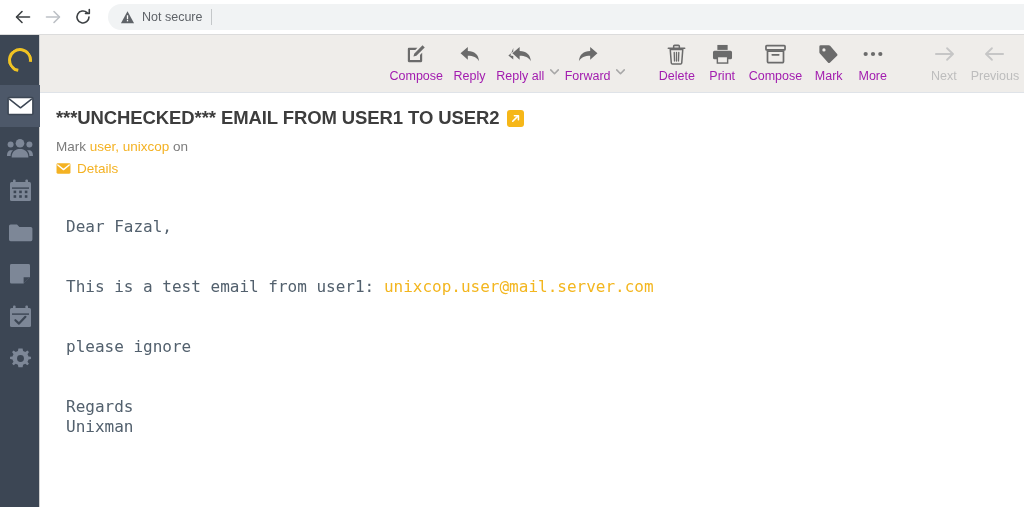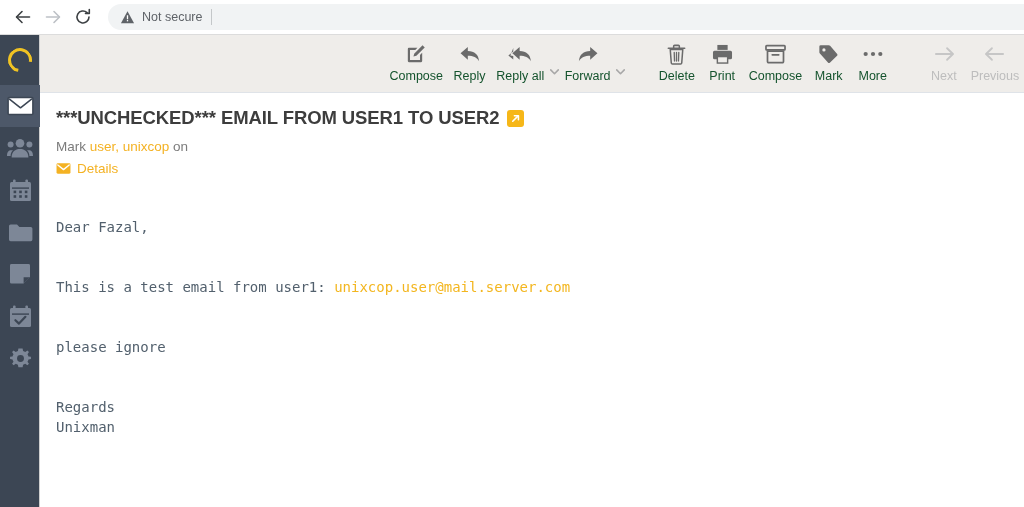"Compose" .tb-btn .lbl { color: #14532d -> #a21caf }
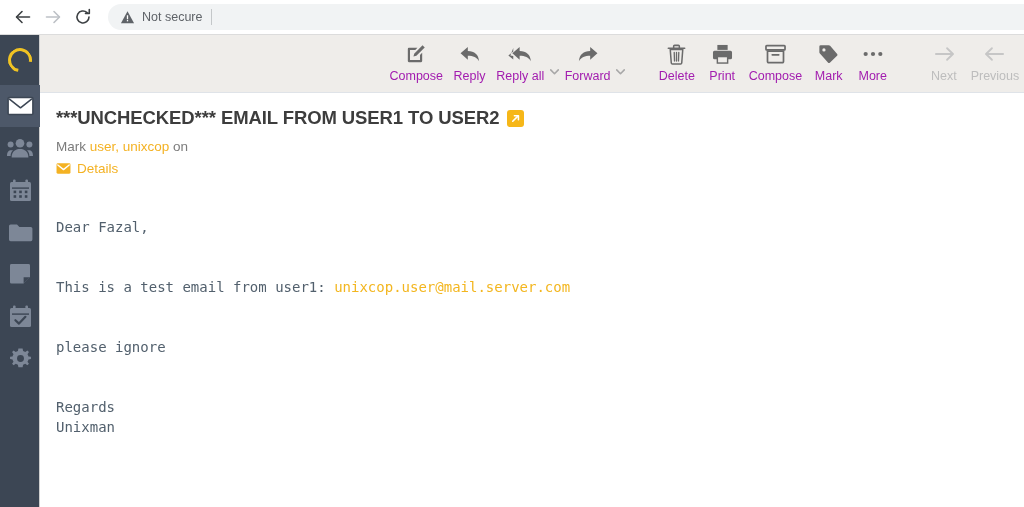"Dear Fazal," .body-text { font-size: 14px -> 16px; margin: 0 -> 10px }
